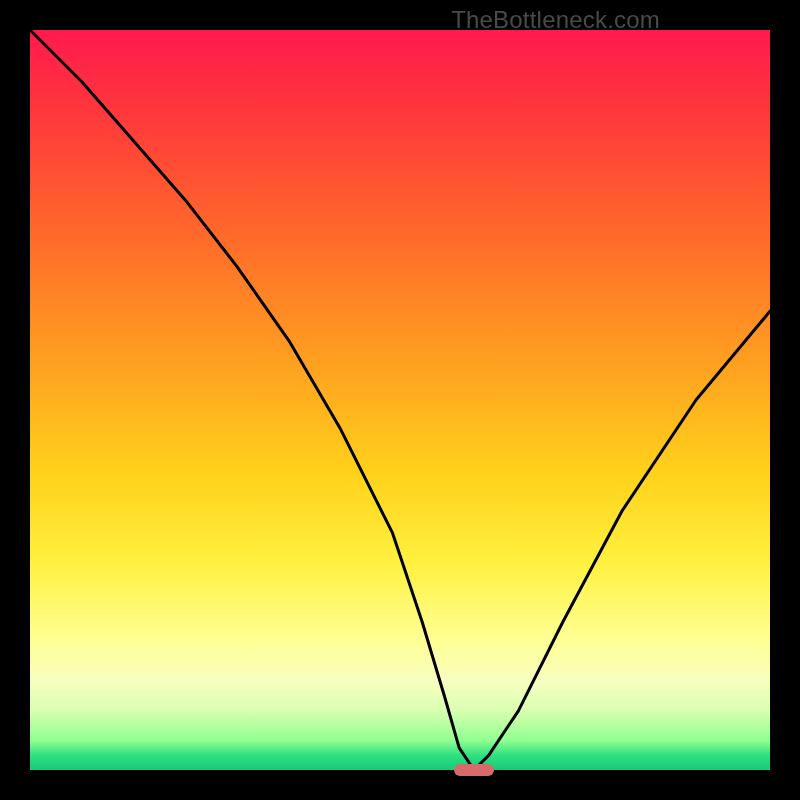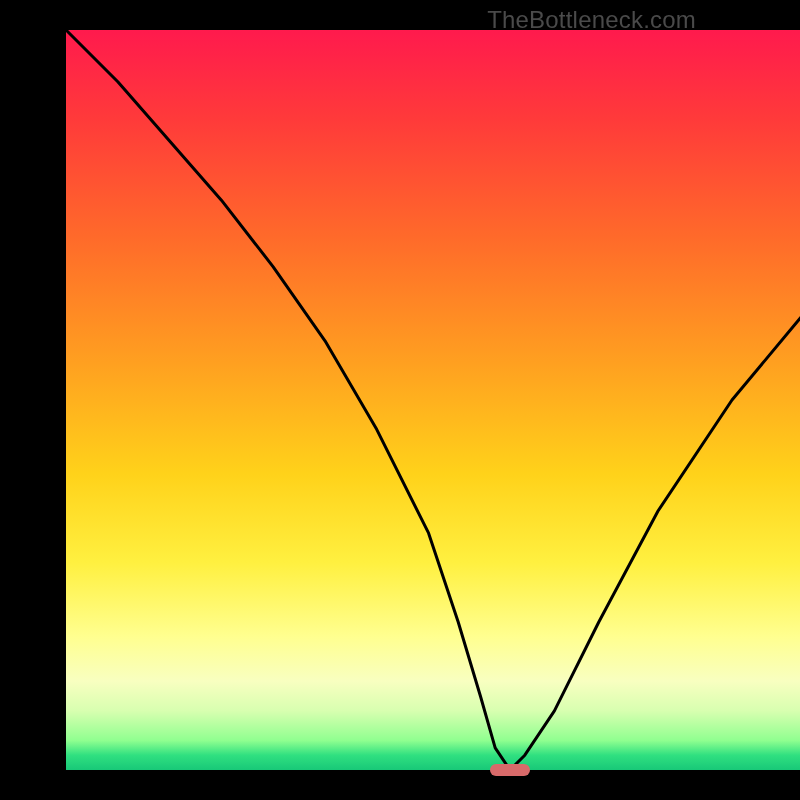"TheBottleneck.com" .frame { margin-left: 36px -> none }
